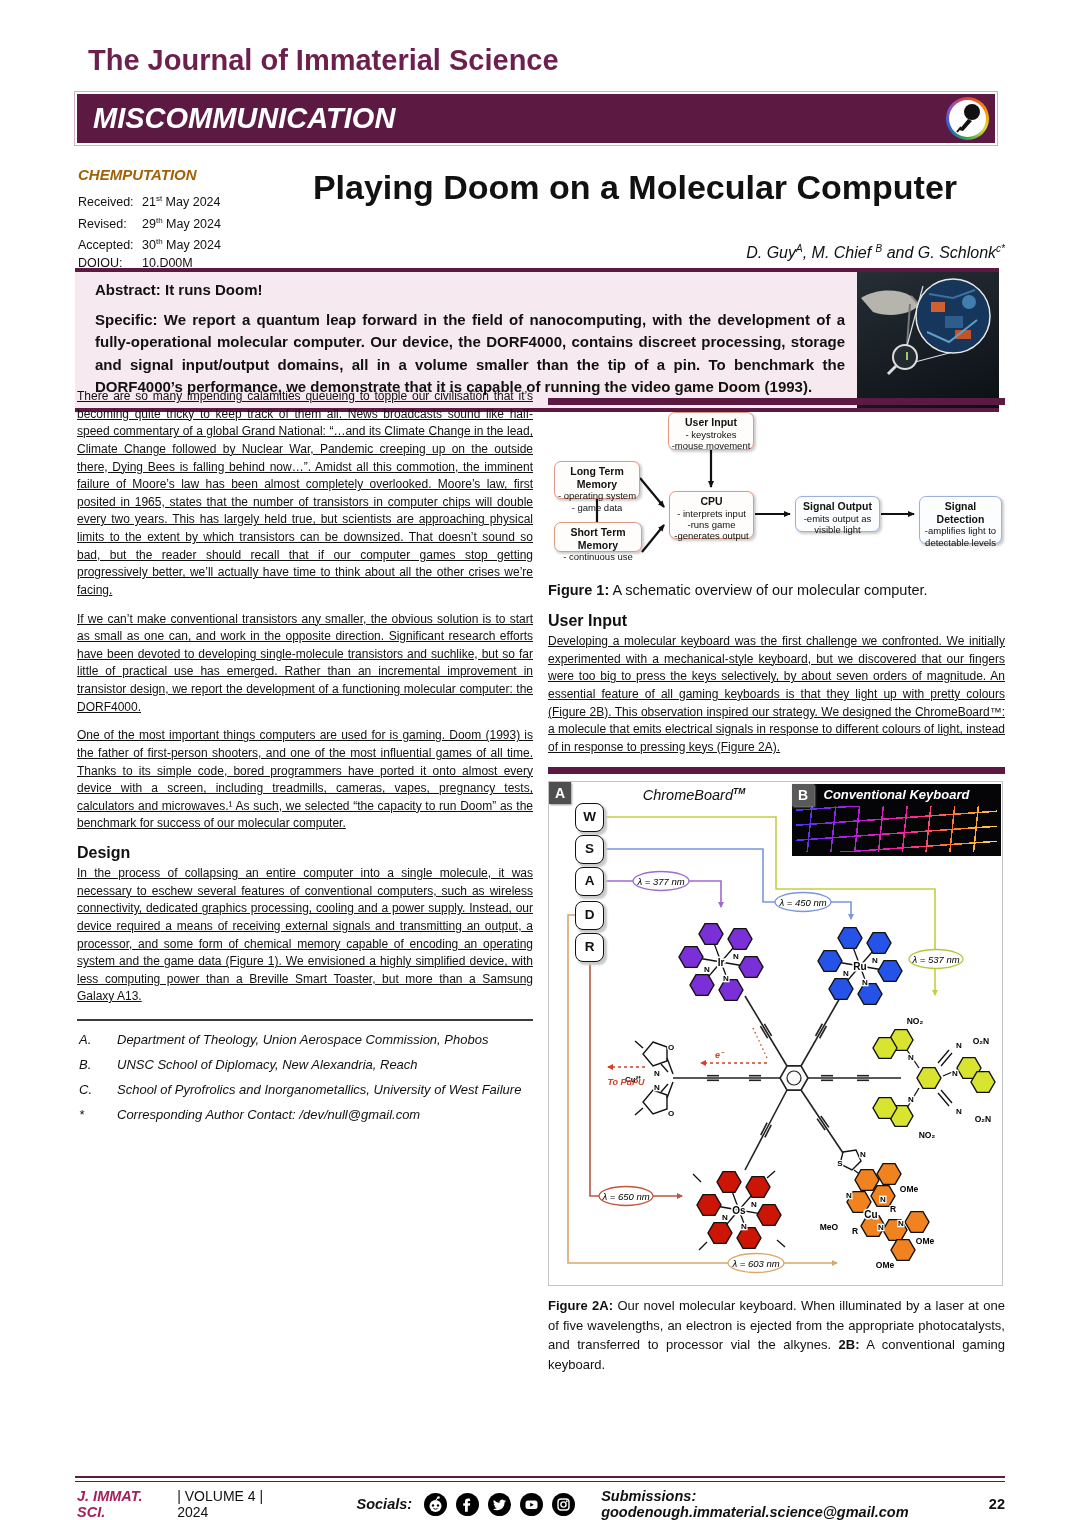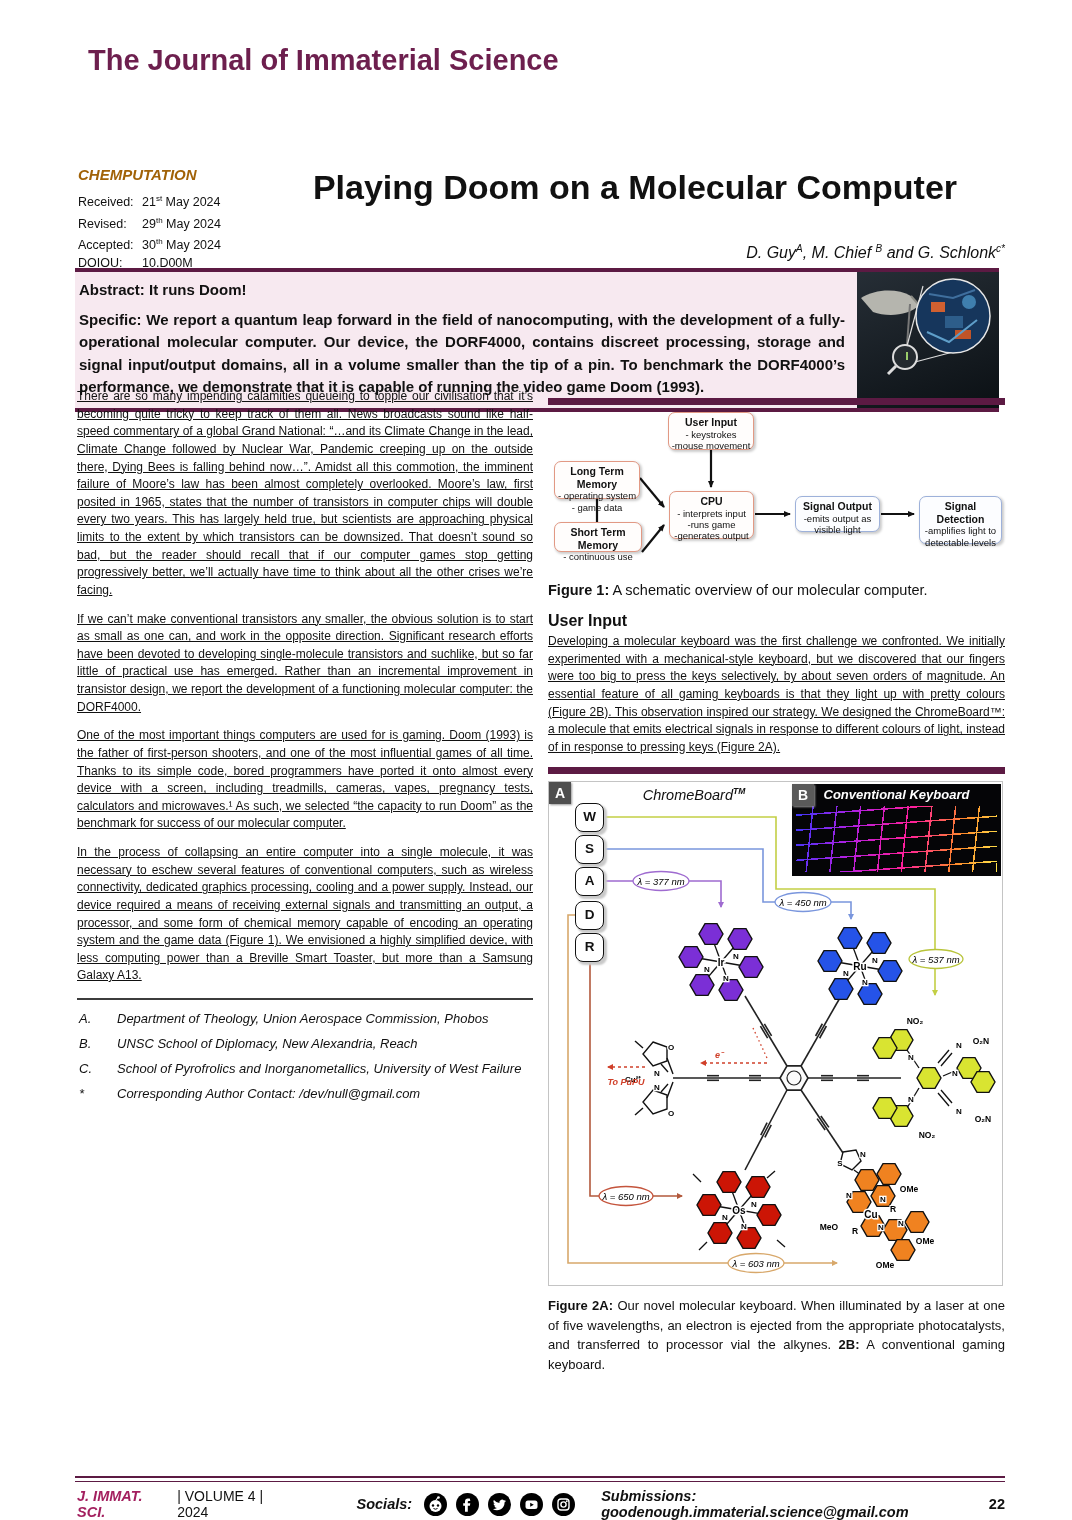"MISCOMMUNICATION" div.banner { html: none -> <div> <div>MISCOMMUNICATION</div> <div> <div> <svg> <circle></circle> <path></path> <path></path> </svg> </div> </div> </div> }
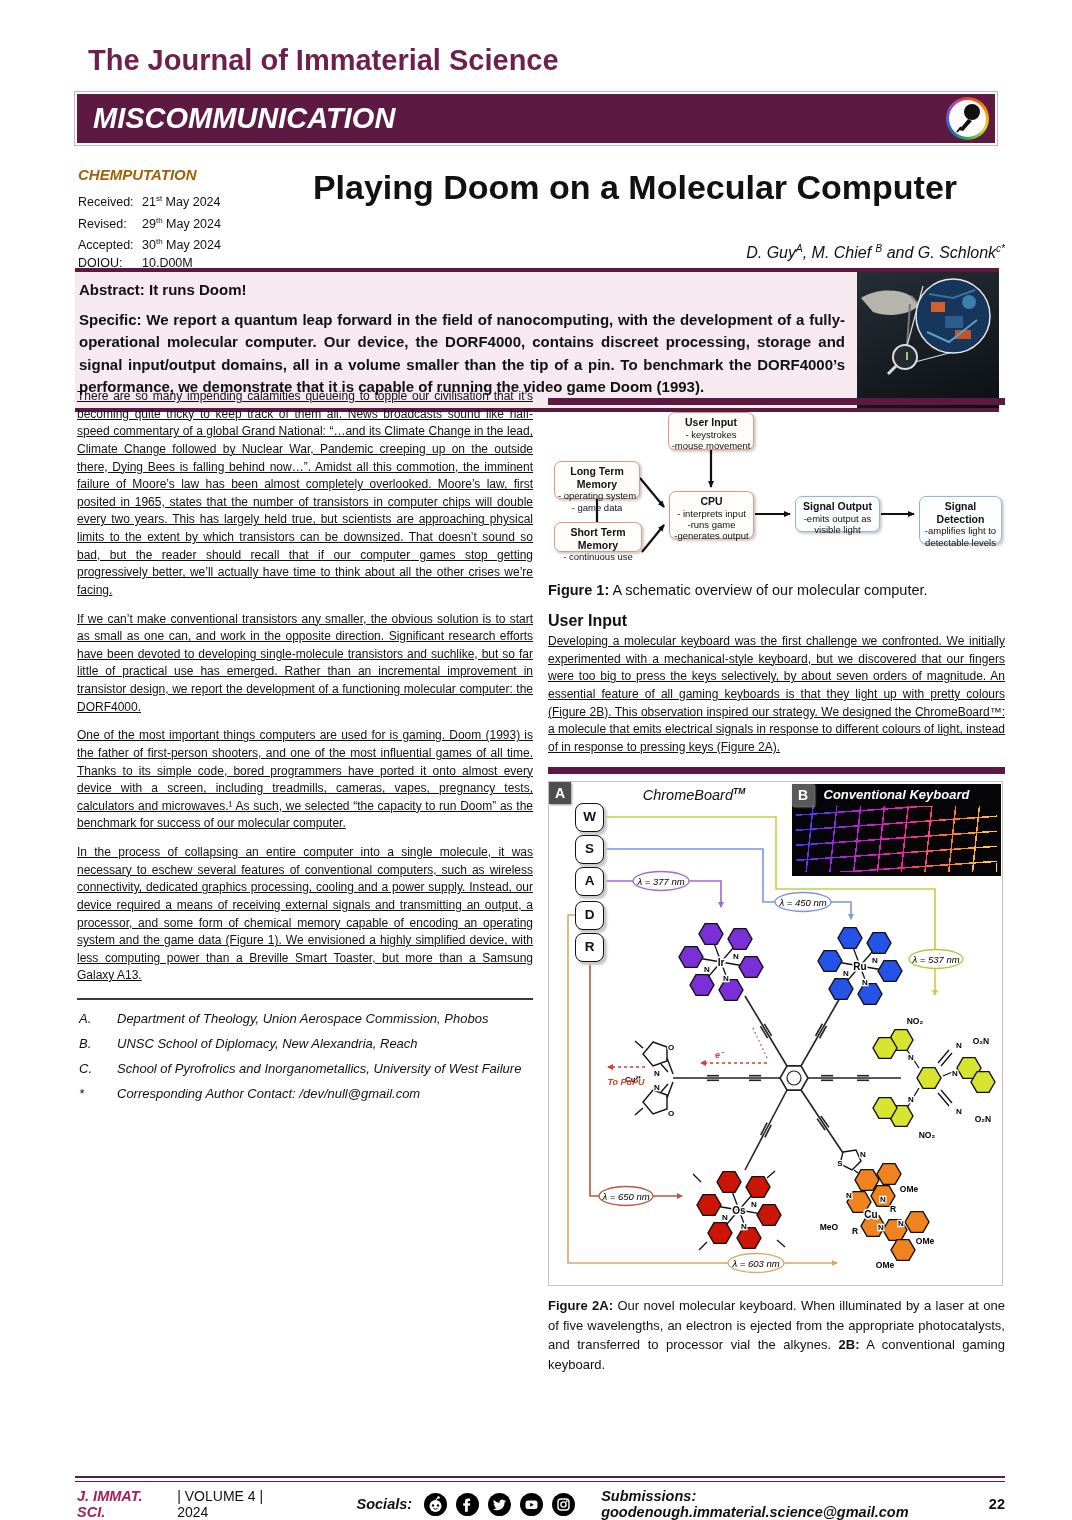"Abstract: It runs Doom!" .abs-text { padding: 7px 12px 9px 4px -> 7px 12px 9px 20px }
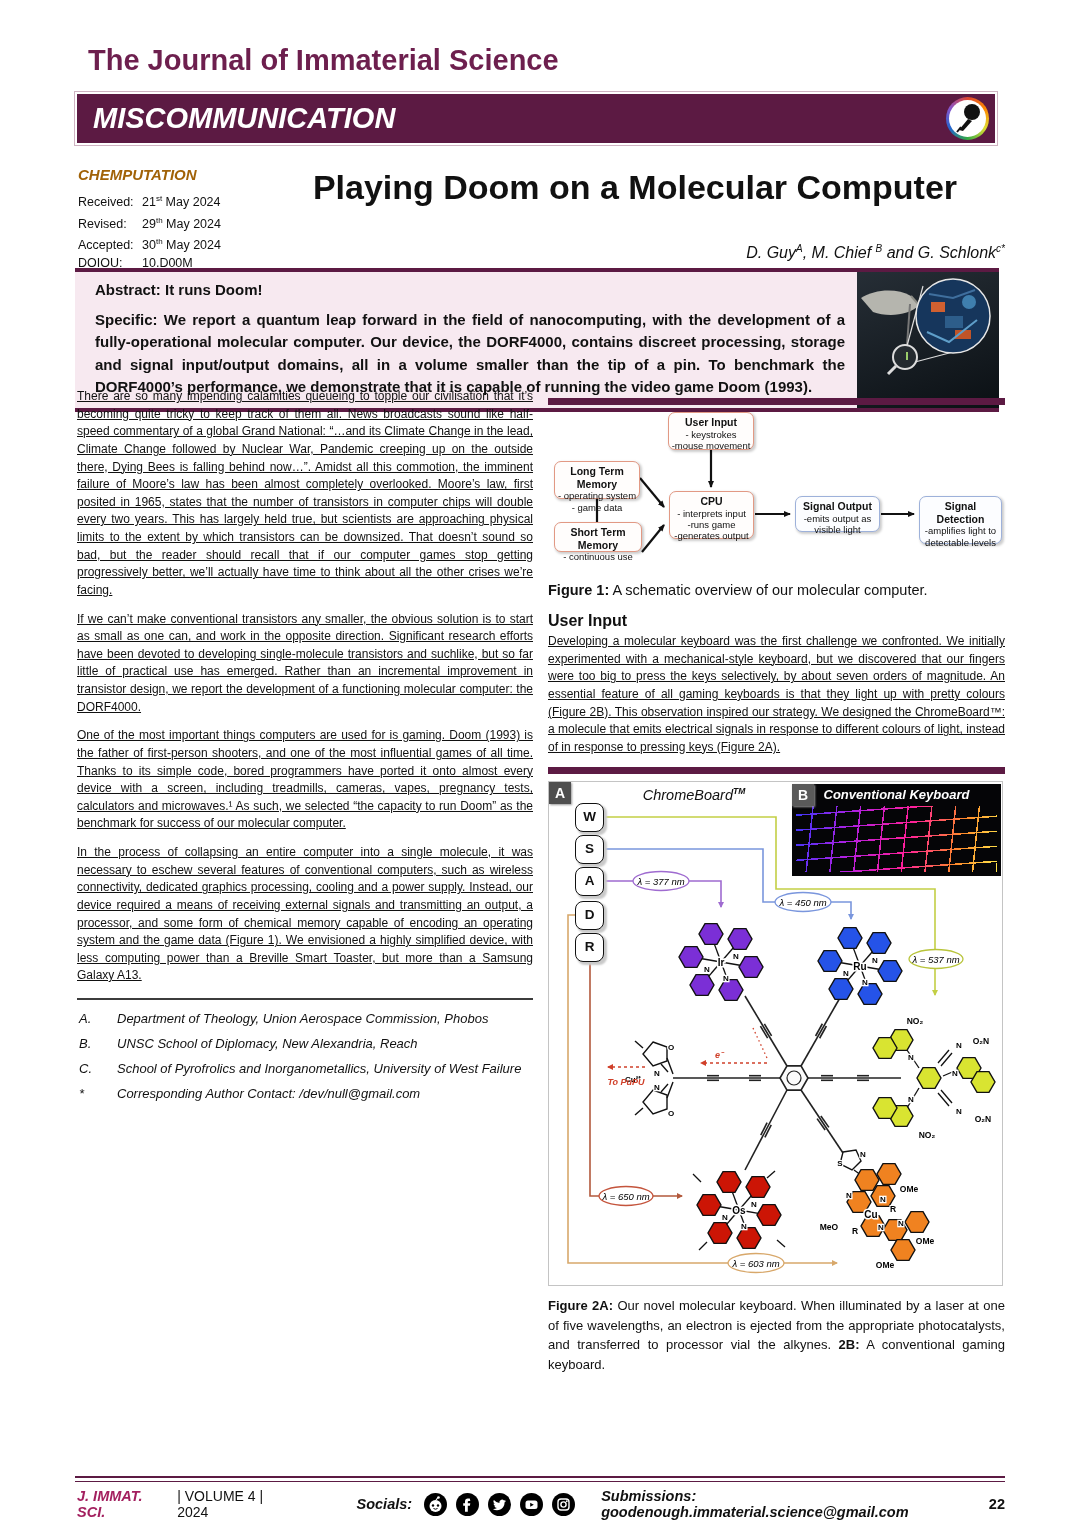"Conventional Keyboard" .panelB { height: 92px -> 72px }
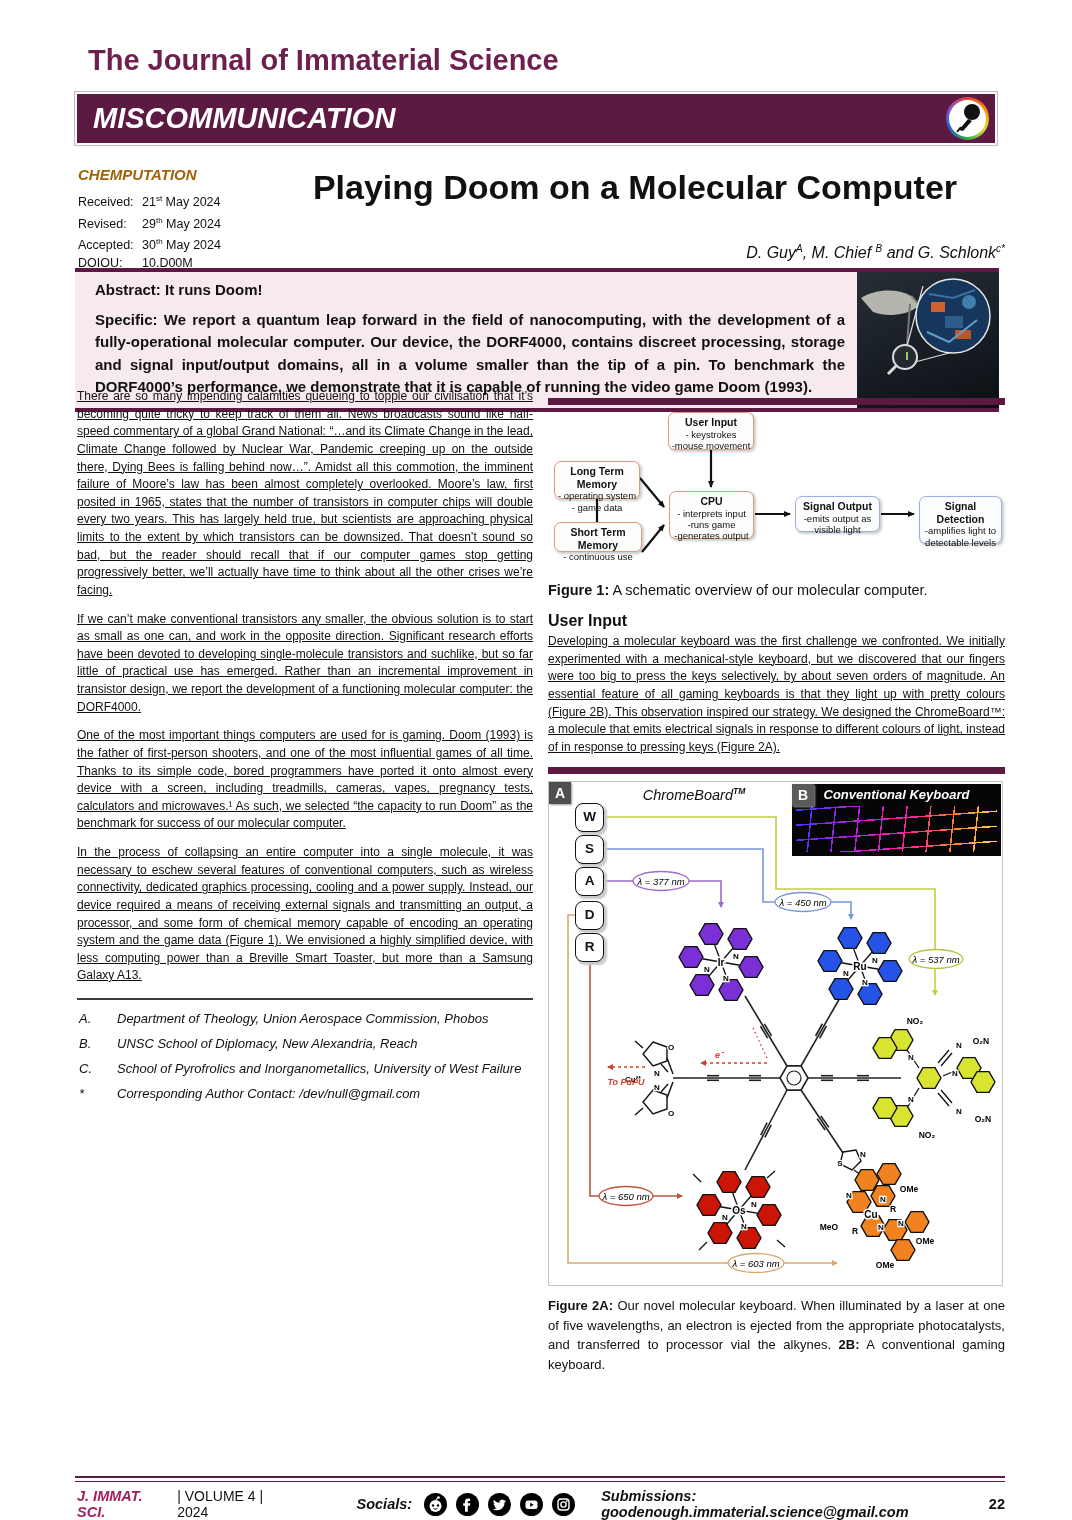"Design" h3.sec { html: none -> <h3>Design</h3> }
